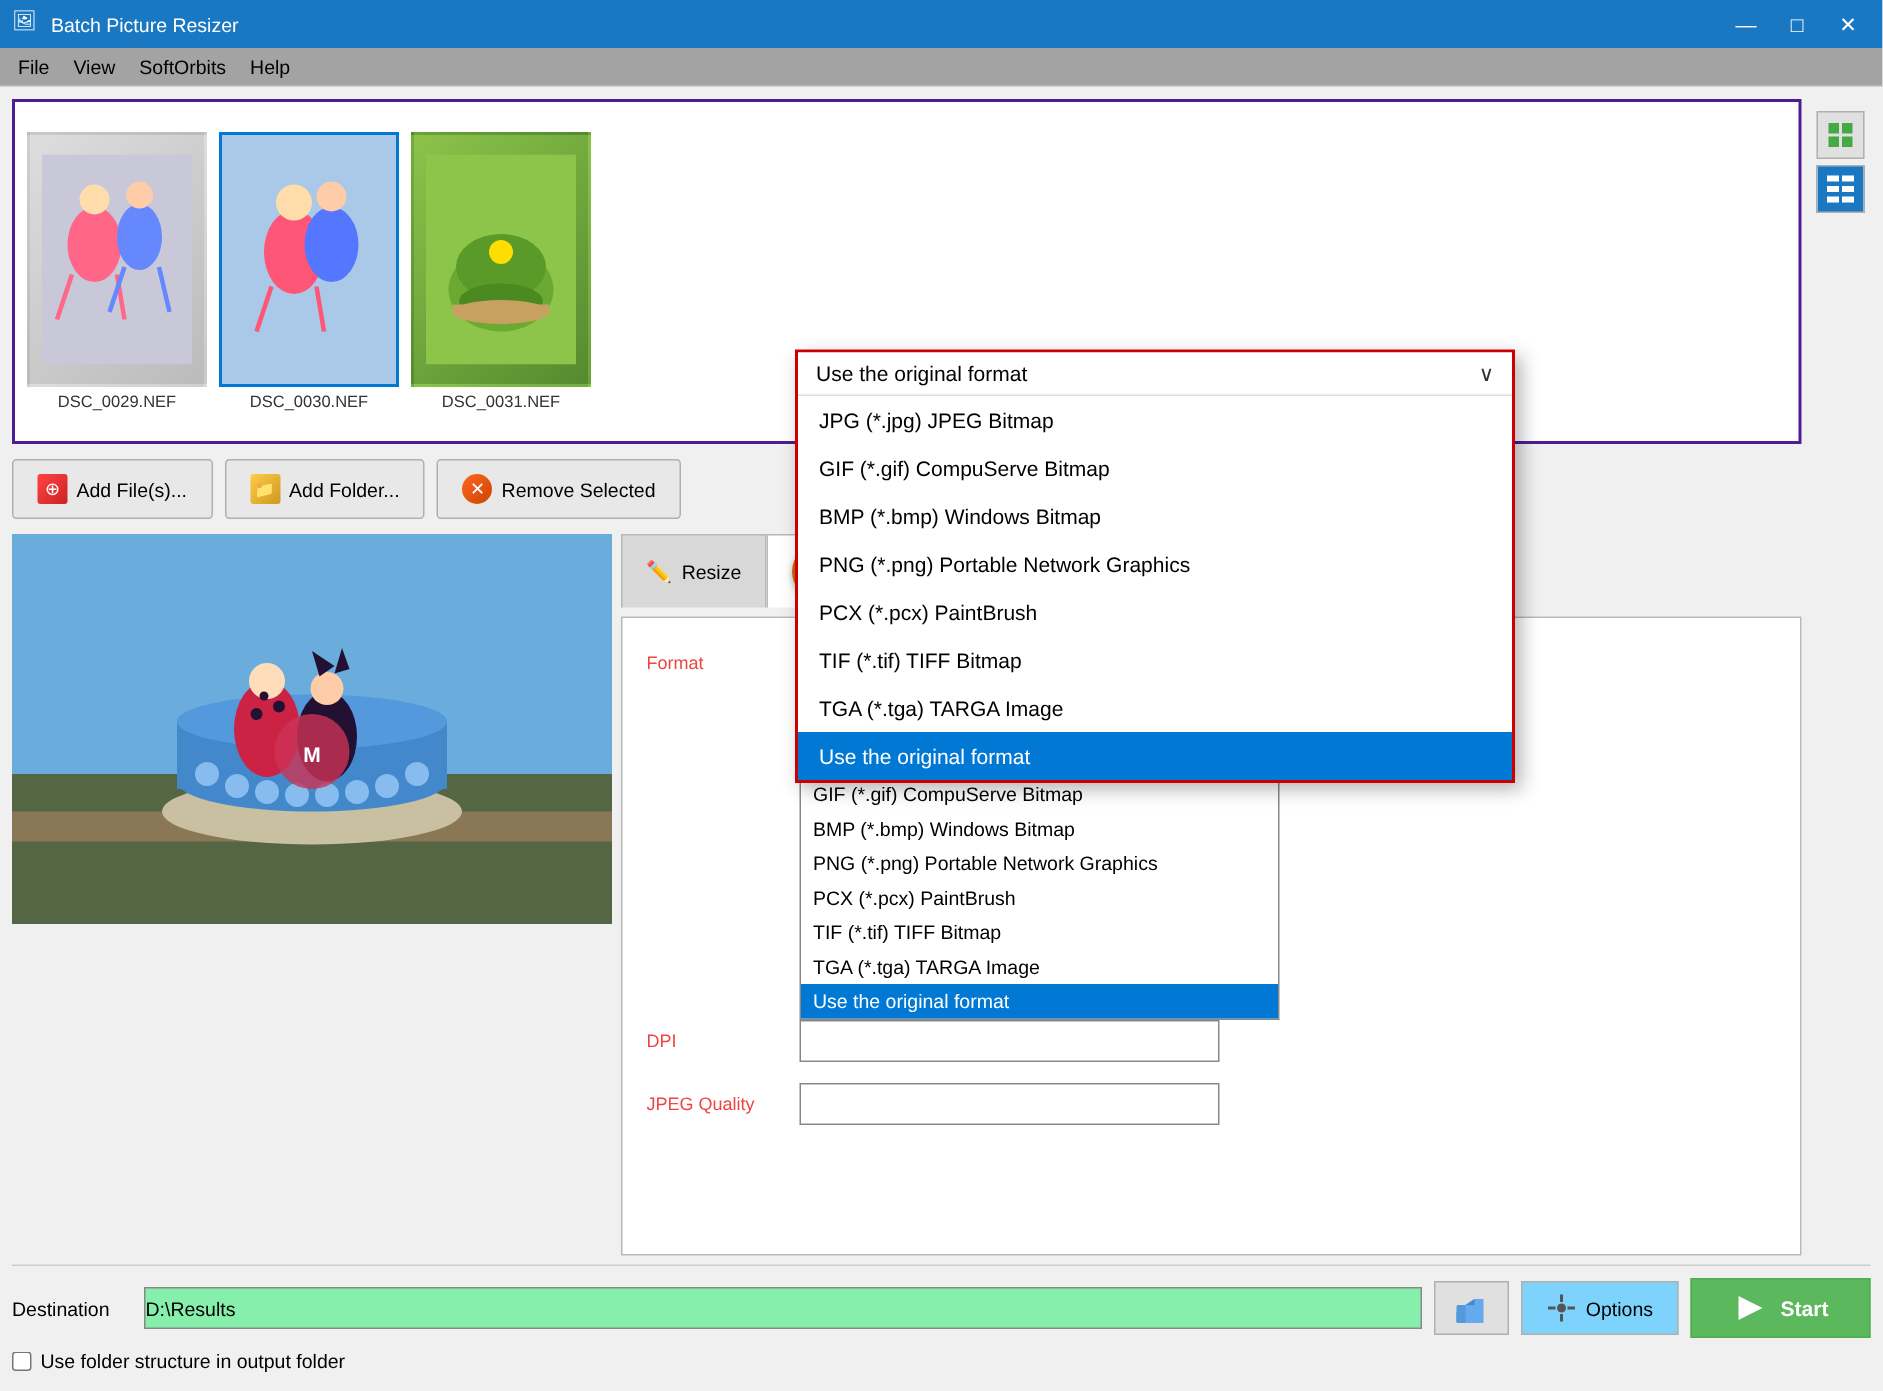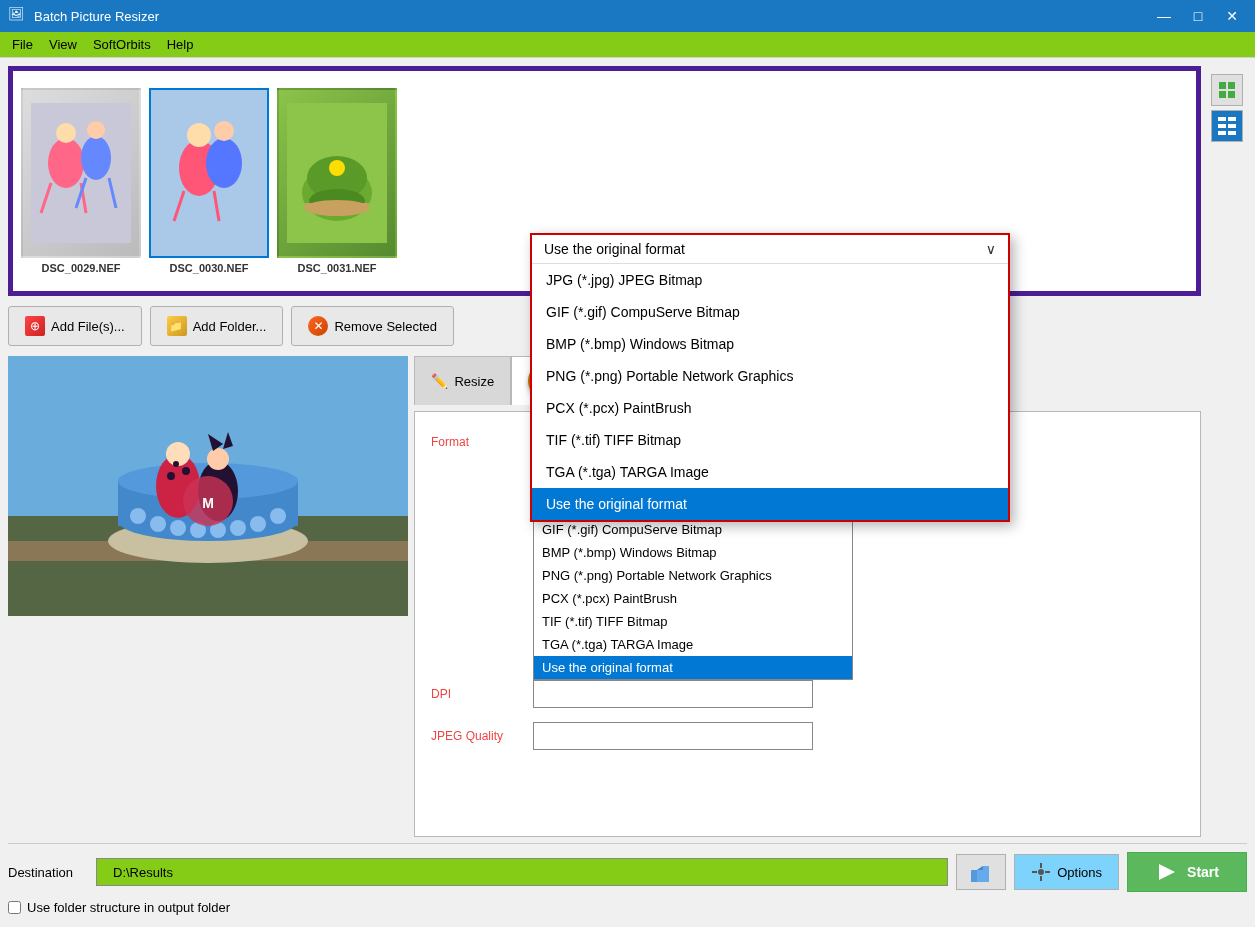"File" .menu-bar { background: #84cc16 -> #a3a3a3 }
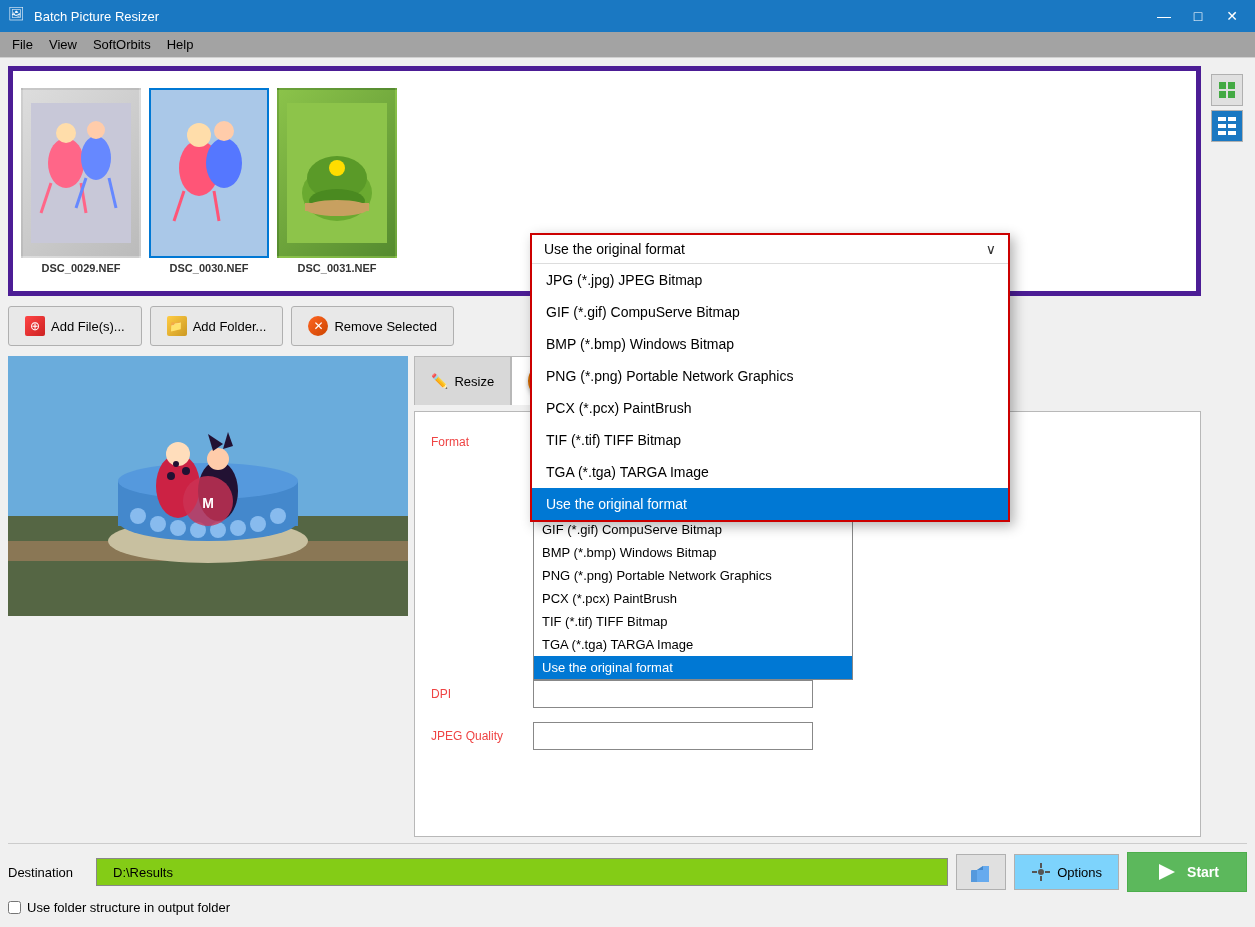"DSC_0029.NEF" .image-strip { border: 5px solid #4c1d95 -> 2px solid #4c1d95; font-weight: bold -> none }
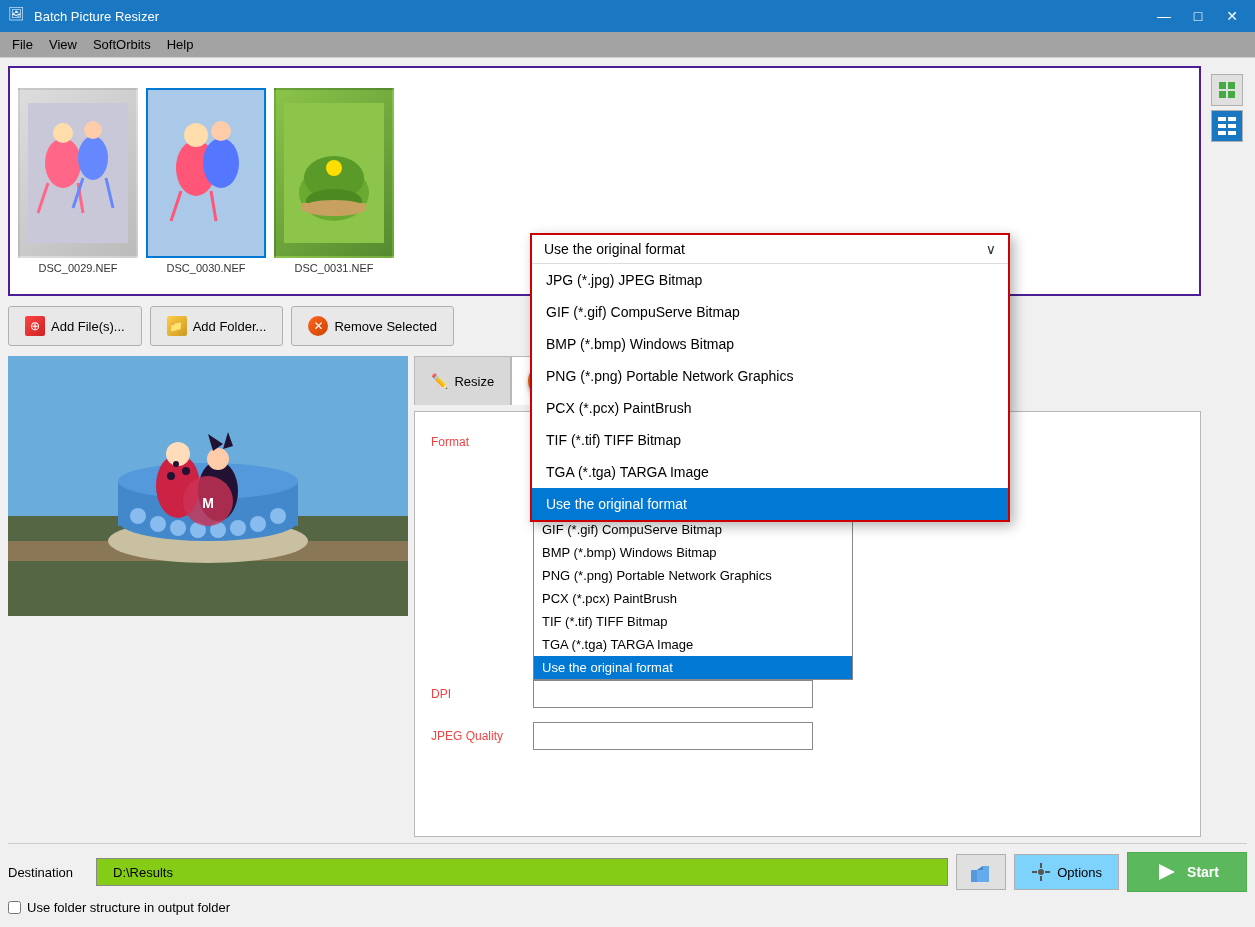"D:\Results" .dest-input { background: #84cc16 -> #86efac; padding: 0 16px -> 0 0 }
